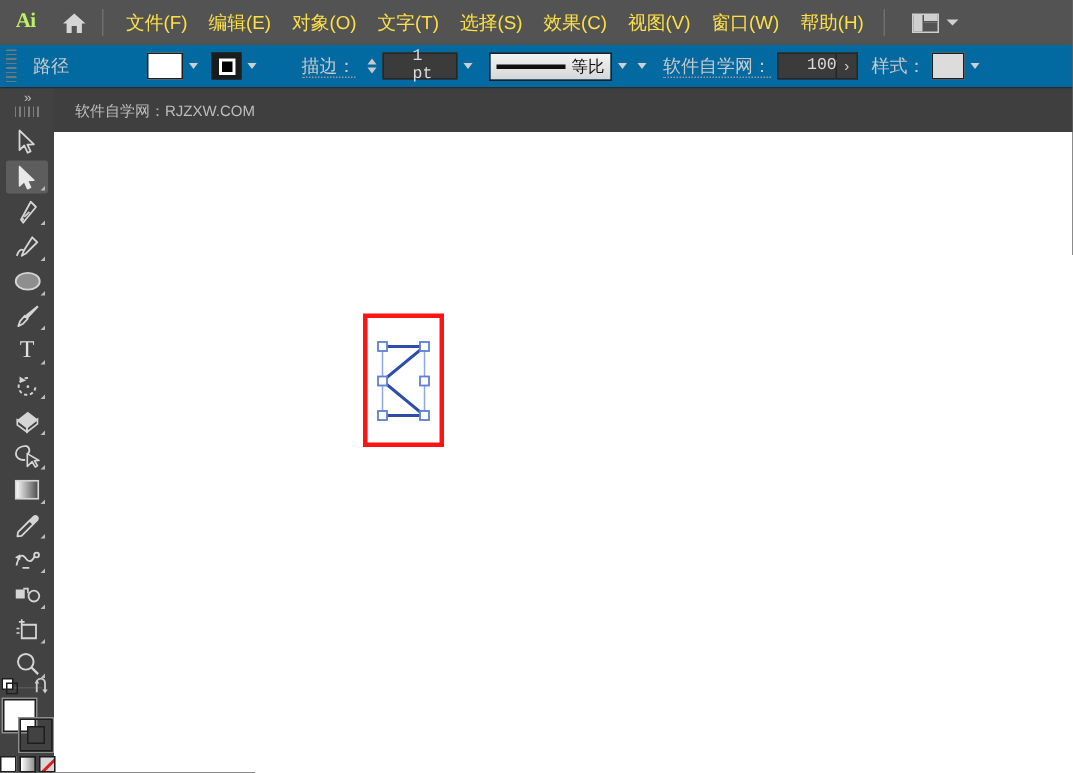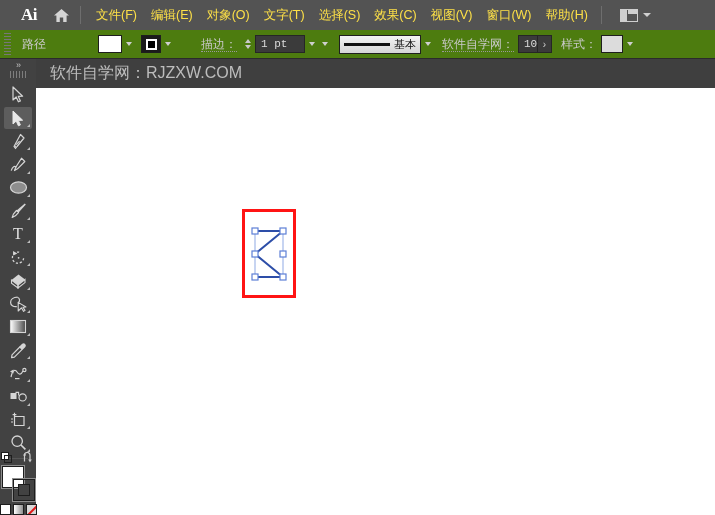"Ai" .ai-logo { color: #ffffff -> #bef264; font-size: 17px -> 14px; margin-left: 12px -> none }
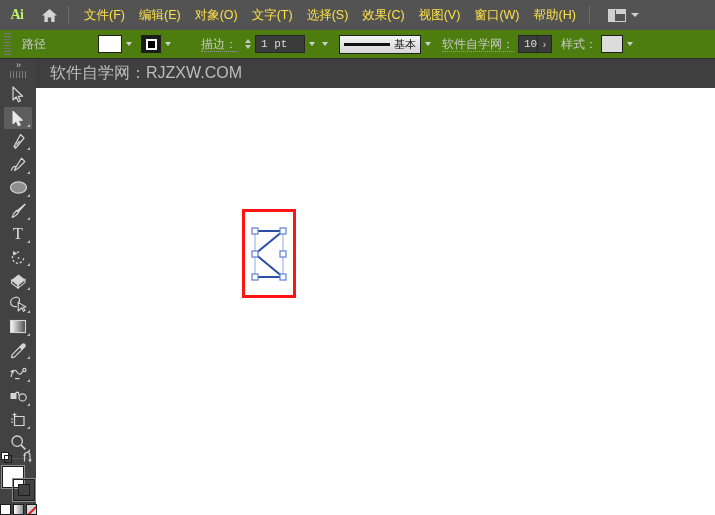"路径" .ctrlbar { background: #4d7c0f -> #0369a1 }
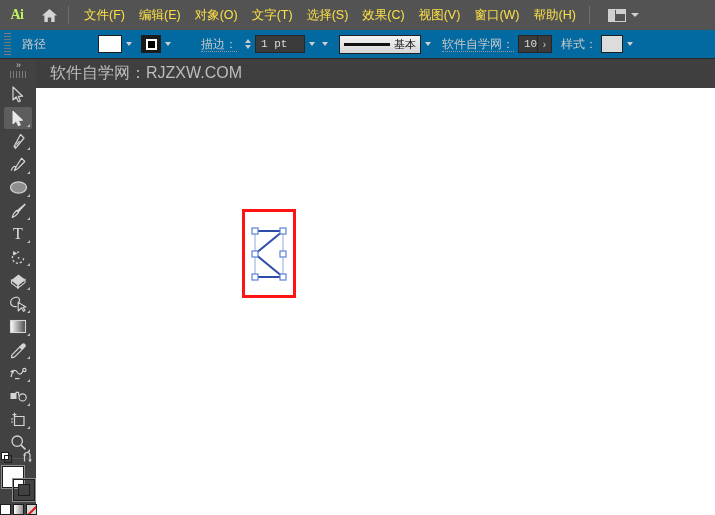"1 pt" .num-field { padding: 0 5px -> 0 19px }
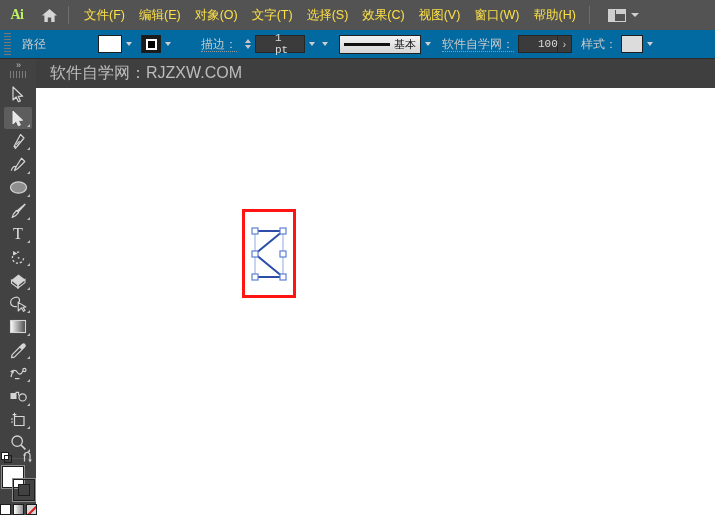"等比" div.combo { html: none -> <div> <span></span> <span>等比</span> </div> }
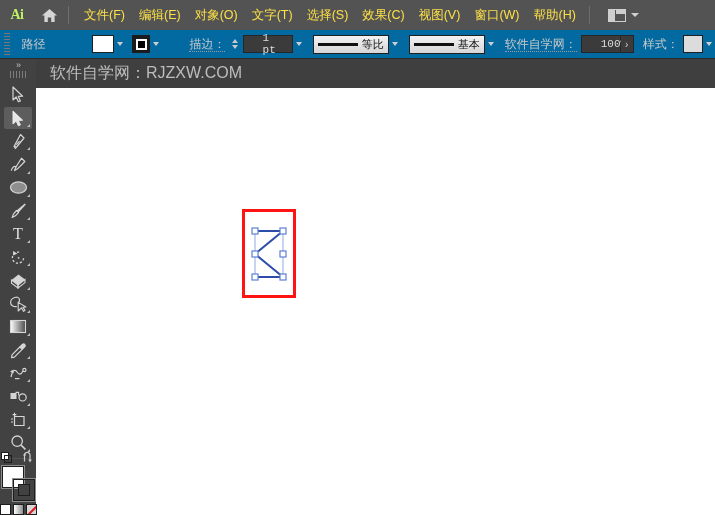"基本" div.combo { html: <div> <span></span> <span>基本</span> </div> -> none }
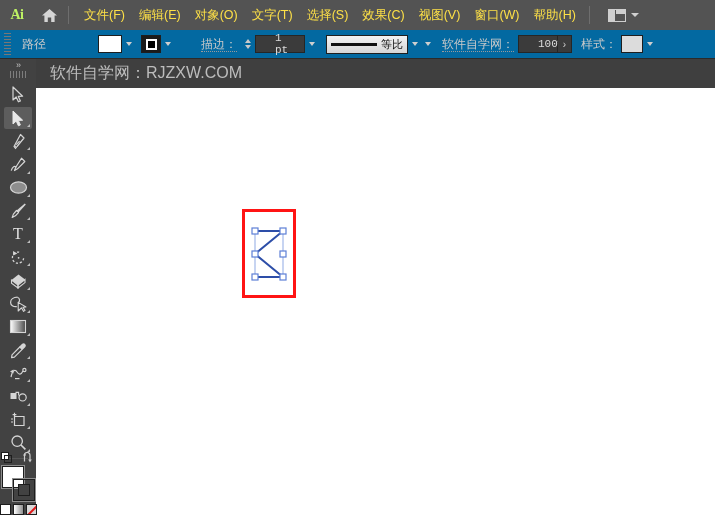"软件自学网：RJZXW.COM" .watermark { font-size: 16px -> 10px }
